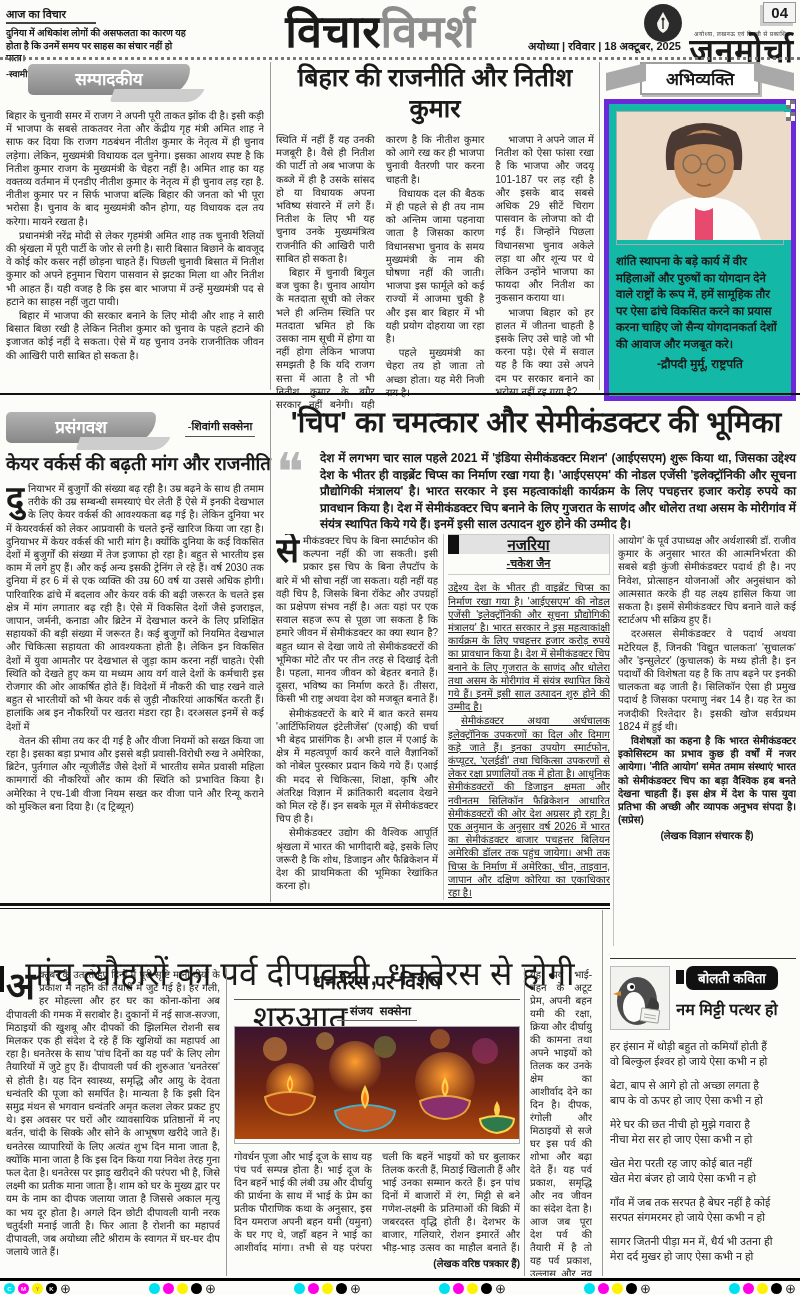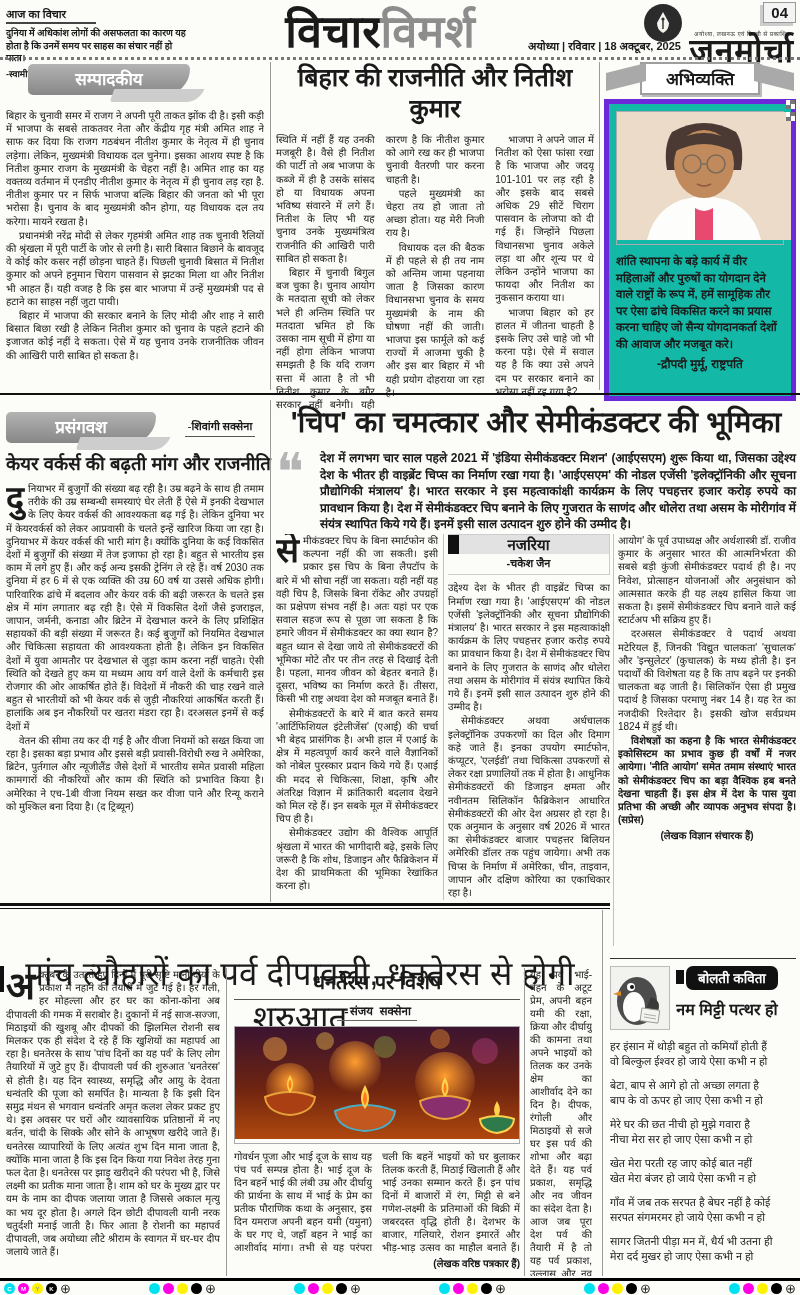"भाजपा ने अपने जाल में" p { text: 101-101 -> 101-187 }
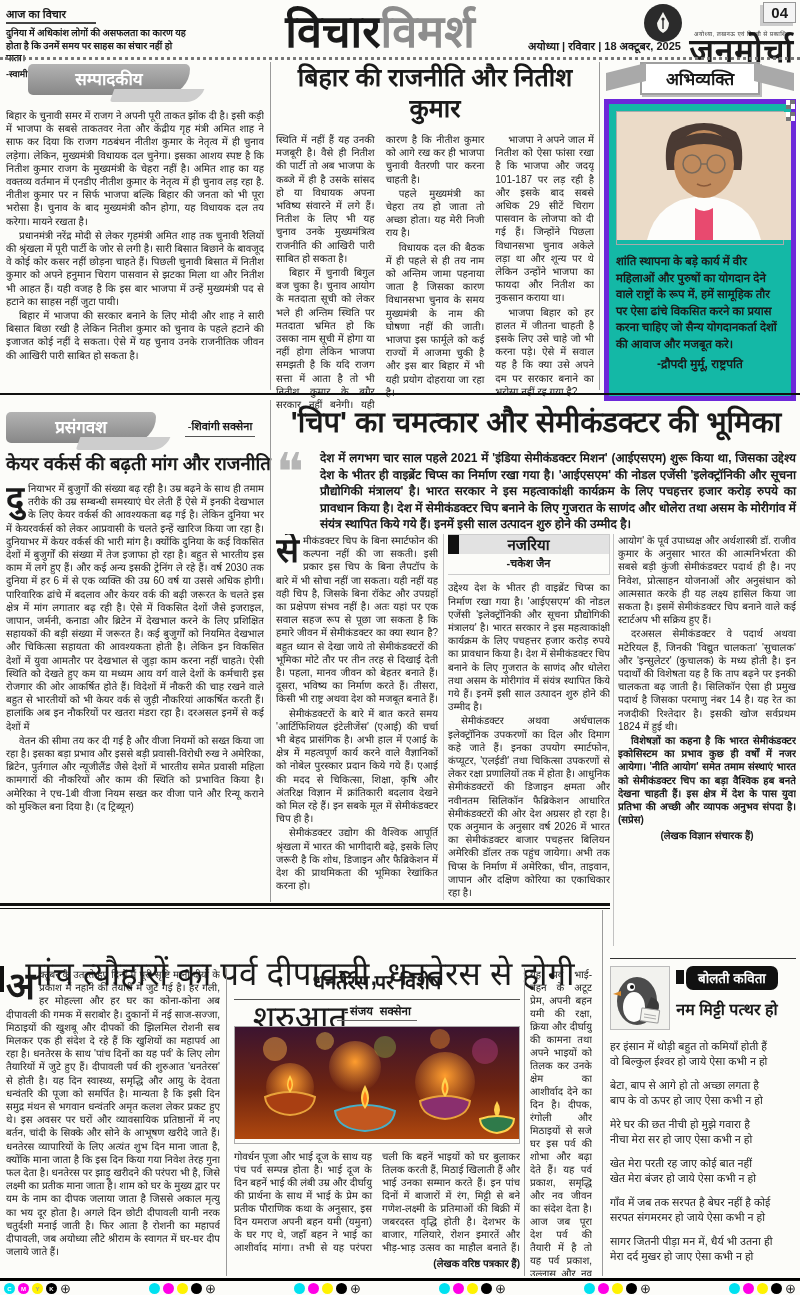"पहले मुख्यमंत्री का चेहरा तय" p { order: before "विधायक दल की बैठक में" -> after "विधायक दल की बैठक में" }
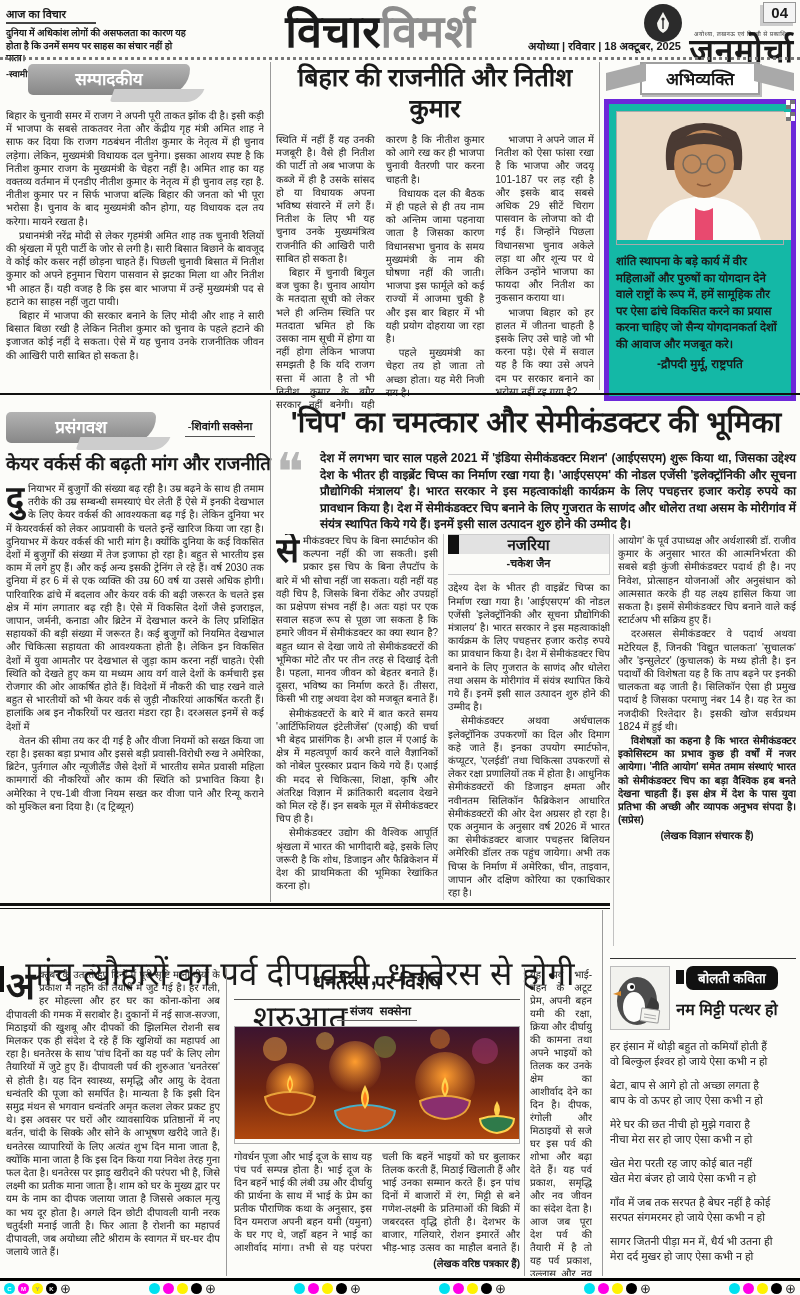"नजरिया" .c2 { text-decoration: none -> underline }
